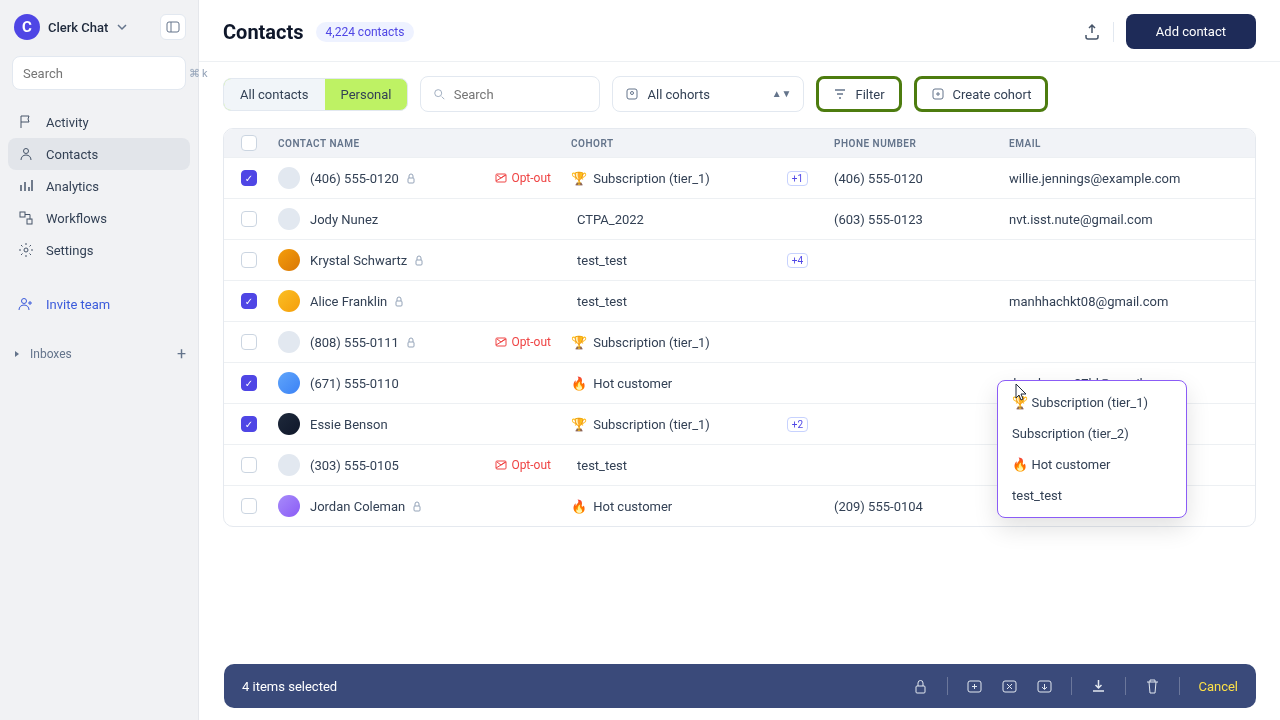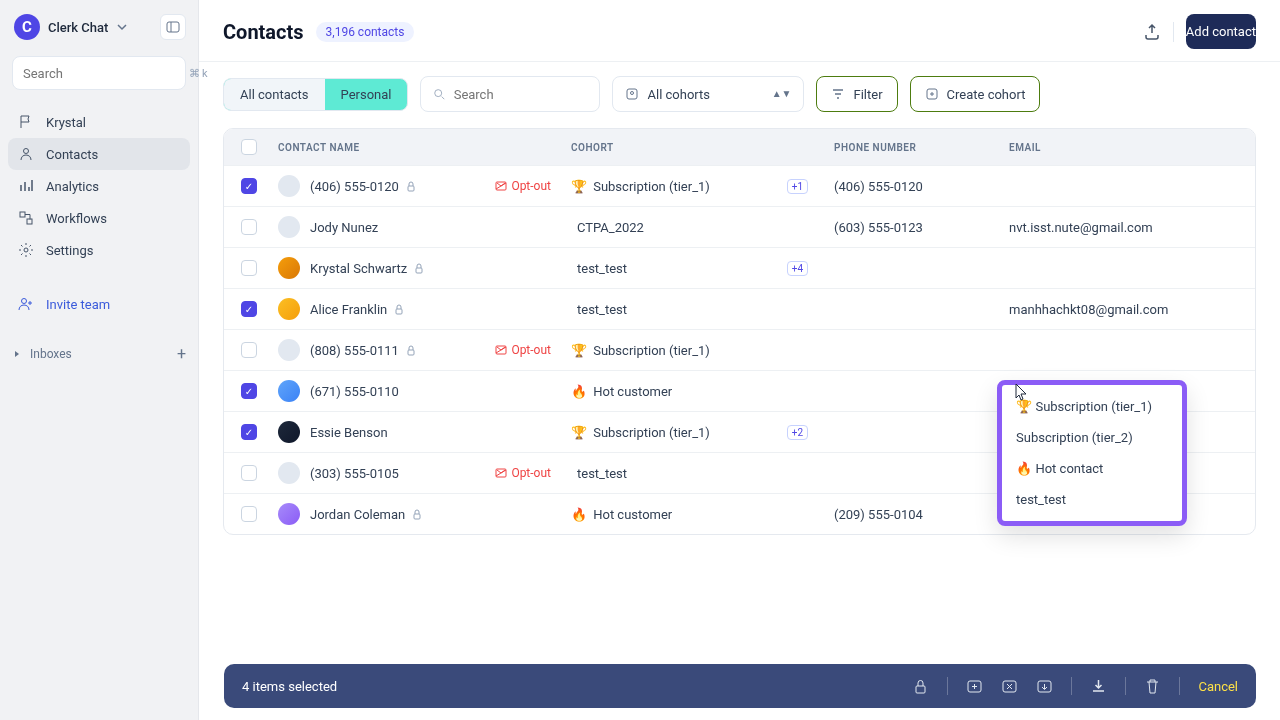"3,196 contacts" span.count-badge { text: 3,196 -> 4,224 }
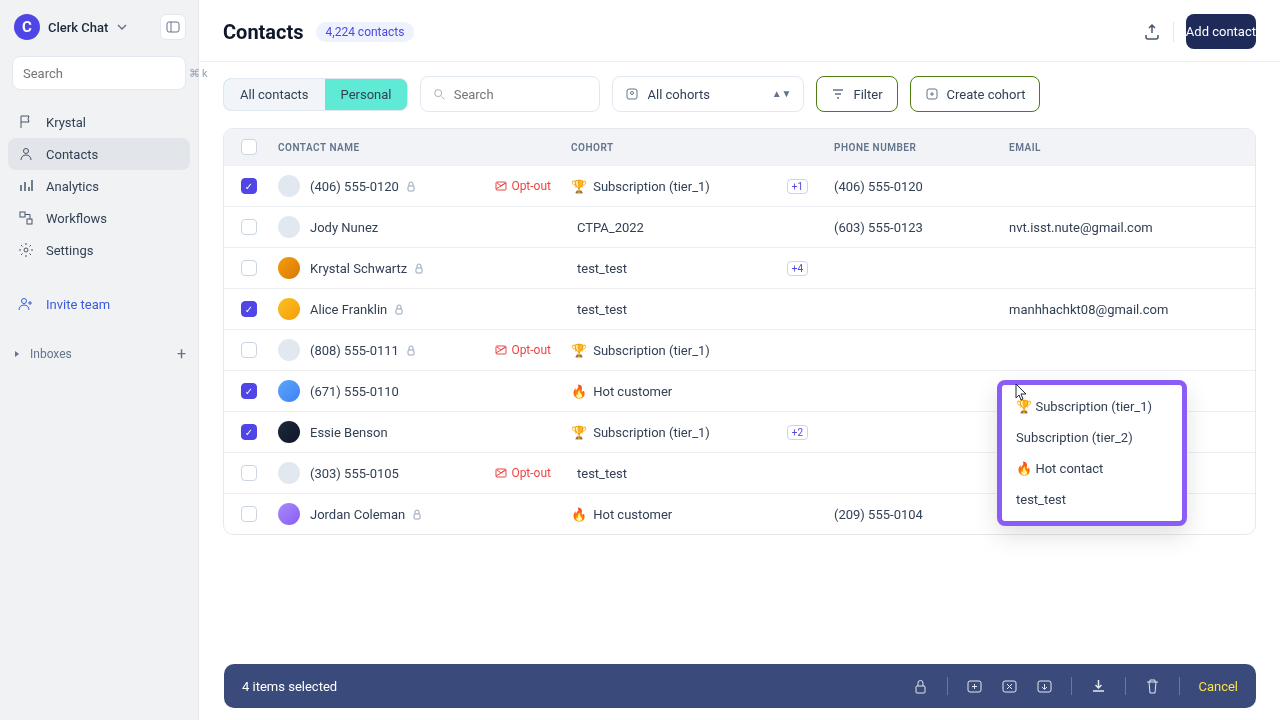"Add contact" .btn-primary { padding: 10px 0 -> 10px 30px }
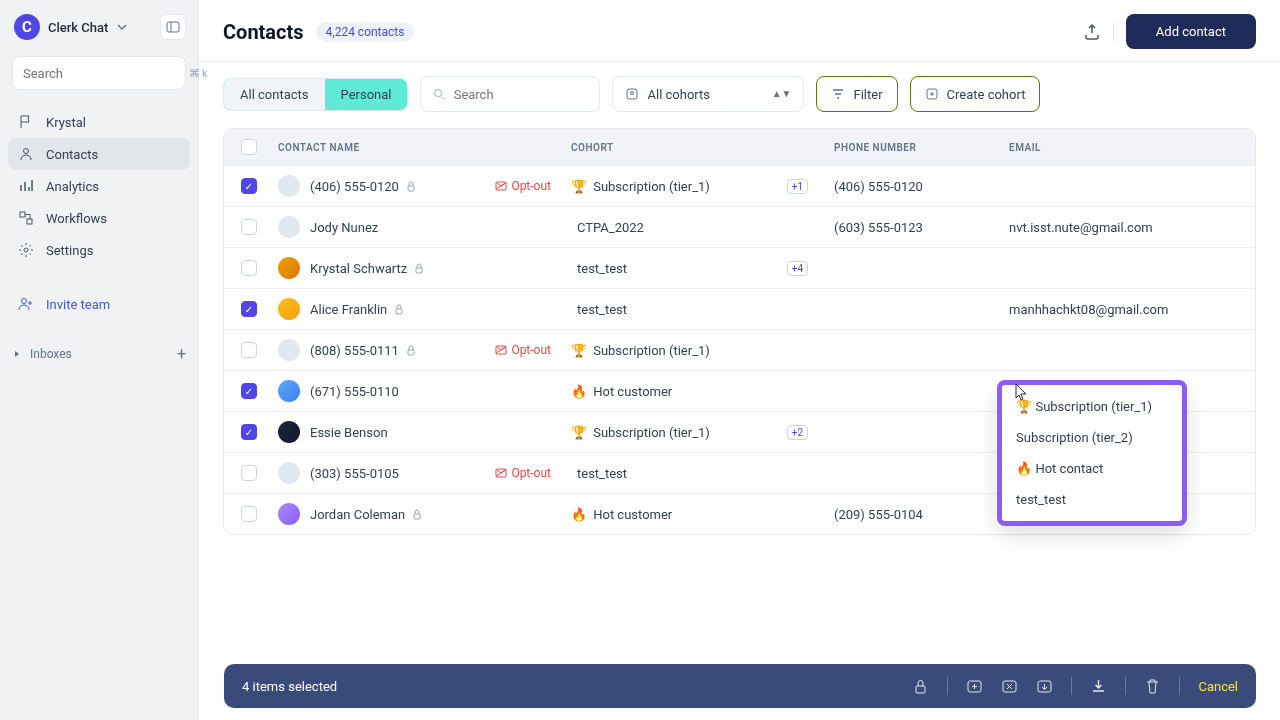"All contacts" .seg-tabs { background: #5eead4 -> #bef264 }
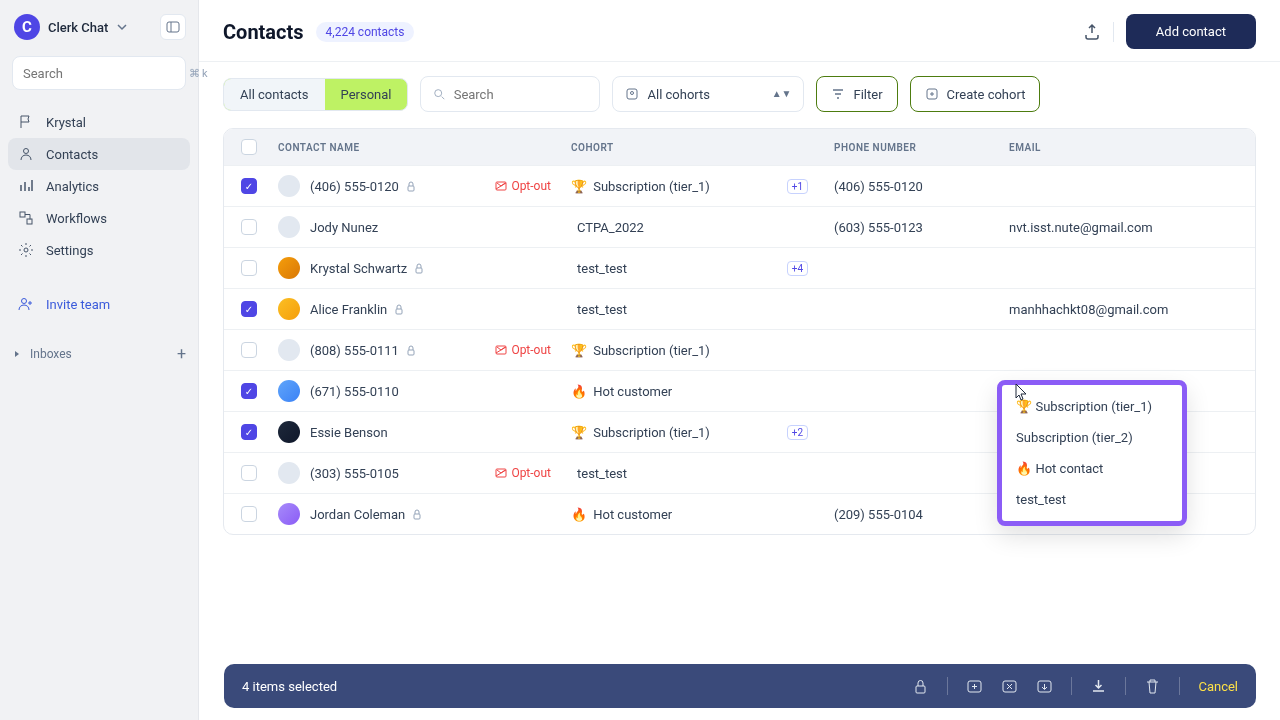"Filter" .tb-btn { border: 1px solid #4d7c0f -> 3px solid #4d7c0f }
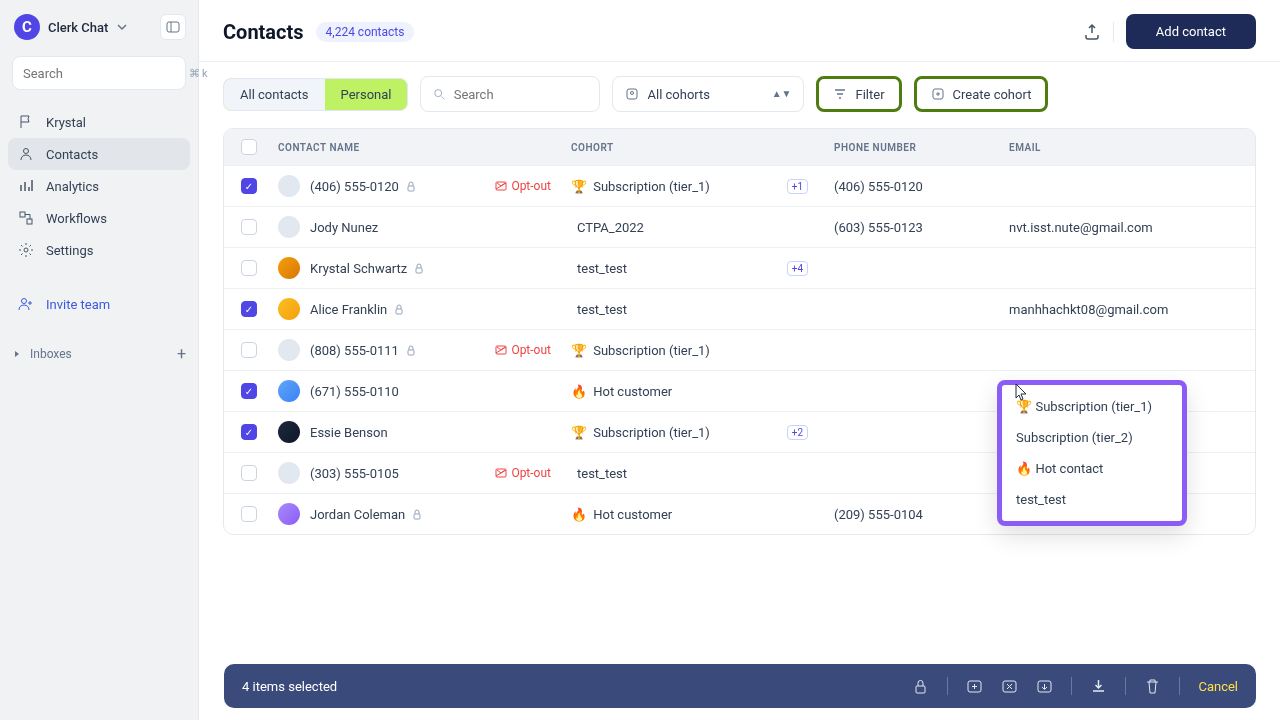"Krystal" span { text: Krystal -> Activity }
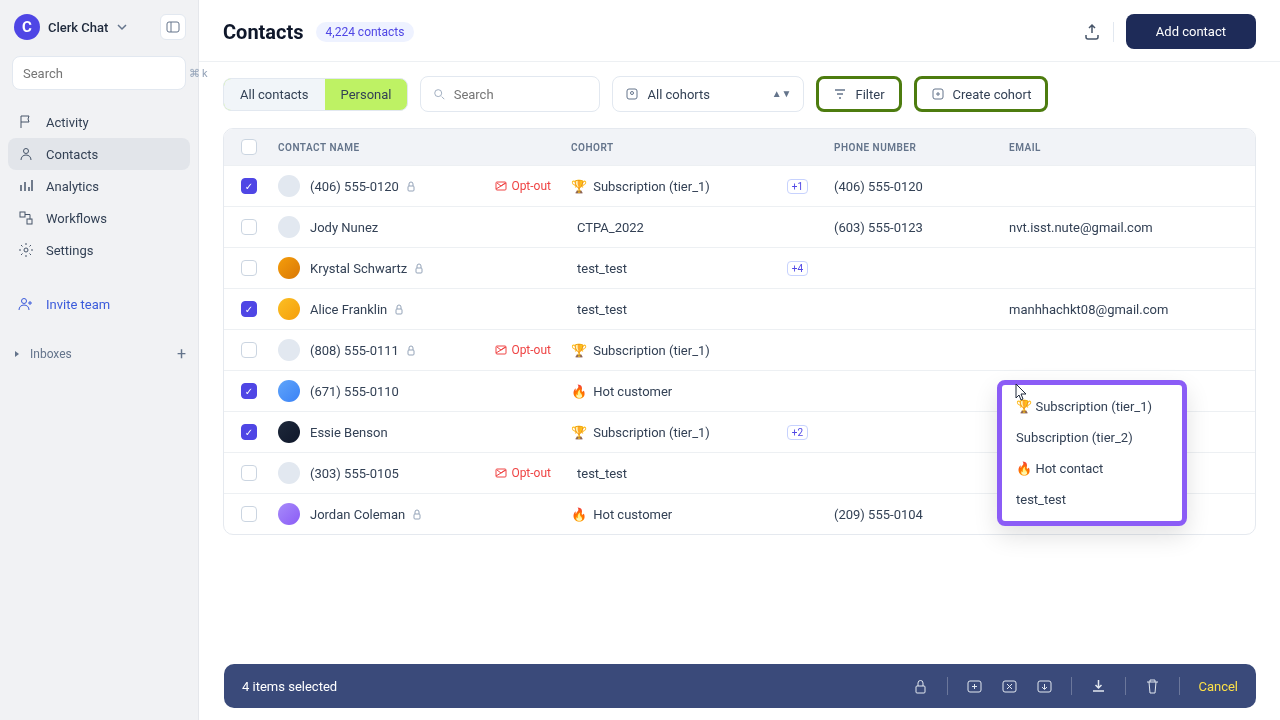"CONTACT NAME" .tbl-hdr { height: 36px -> 28px }
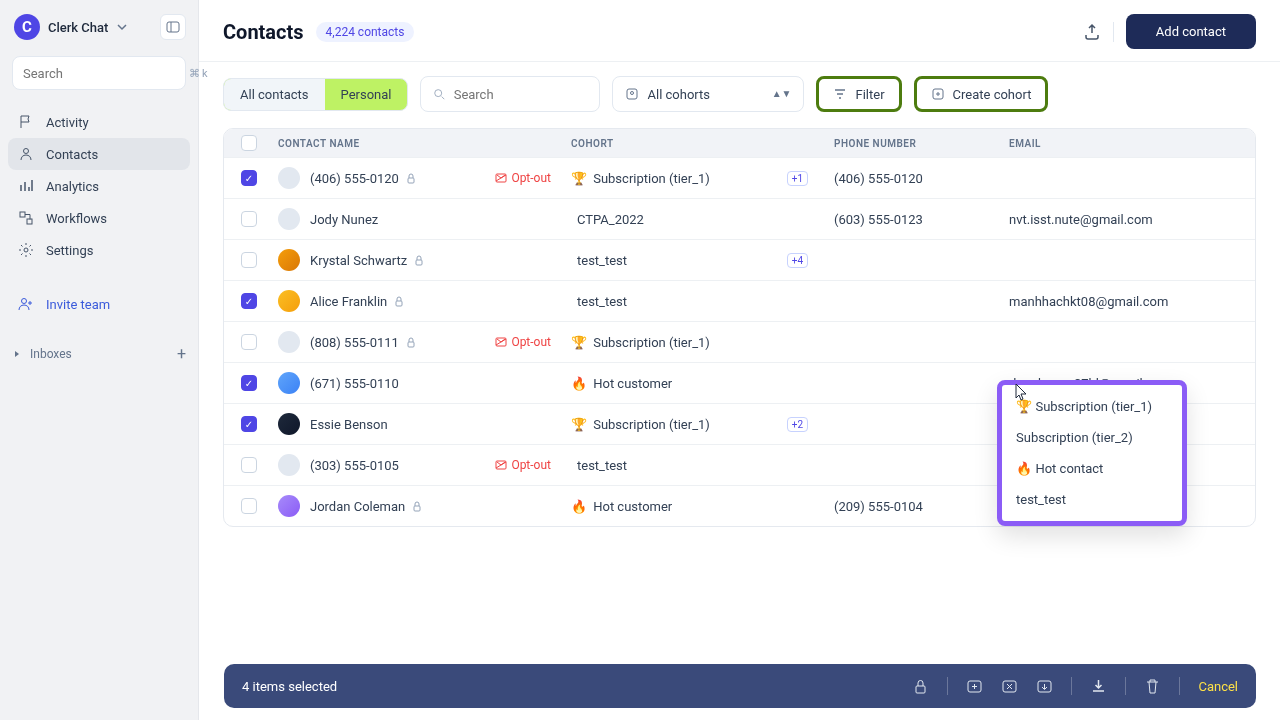"willie.jennings@example.com" div.col-email { html: none -> <div>willie.jennings@example.com</div> }
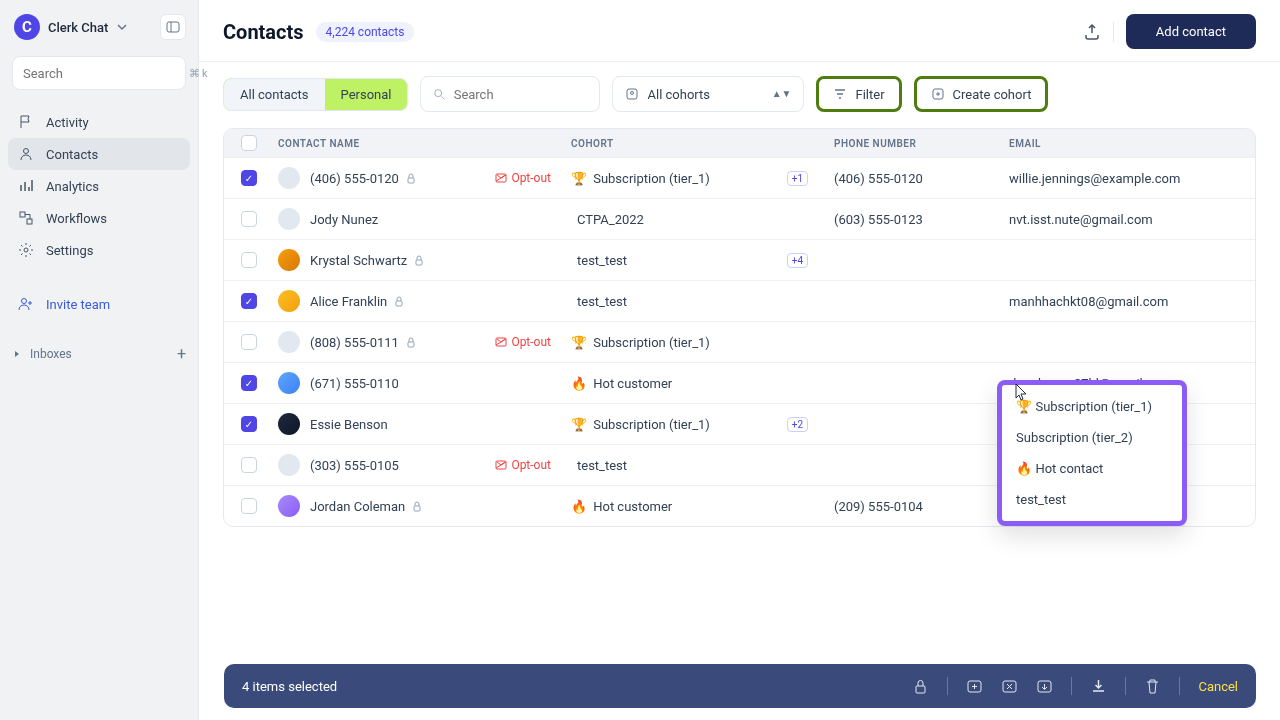"🏆 Subscription (tier_1)" .popover { border: 5px solid #8b5cf6 -> 1px solid #8b5cf6 }
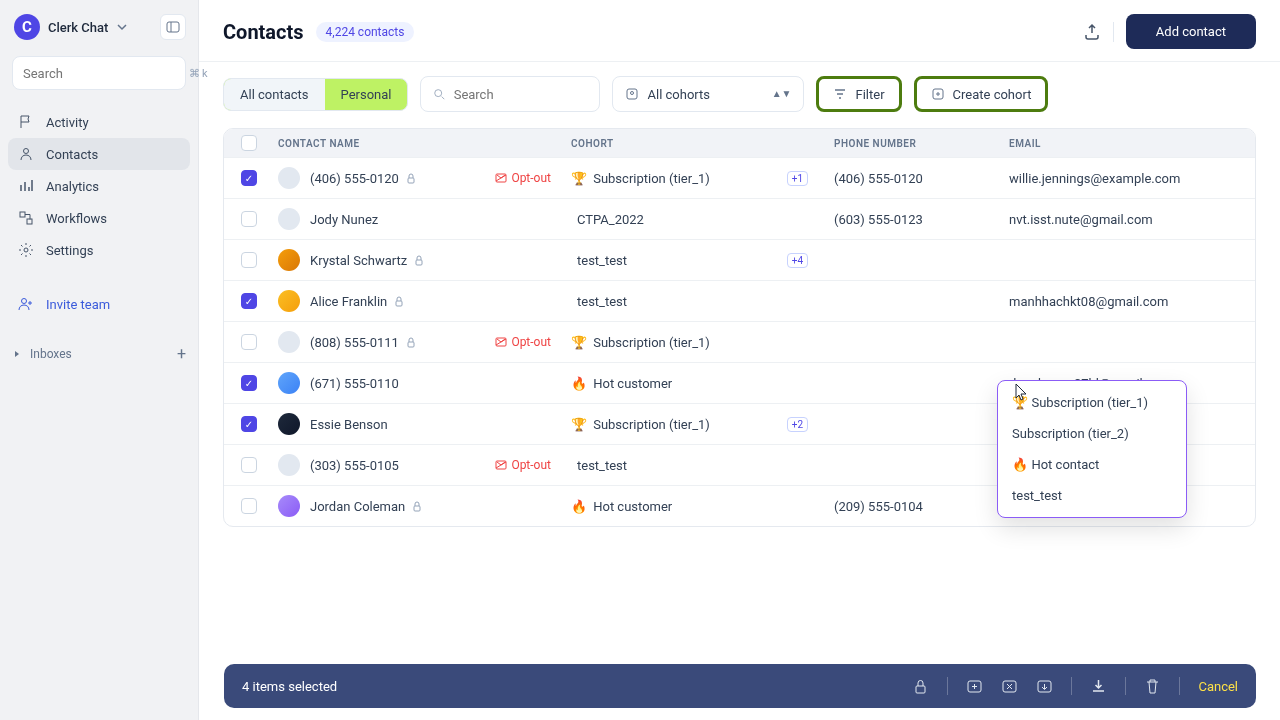"🔥 Hot contact" div.pop-item { text: contact -> customer }
